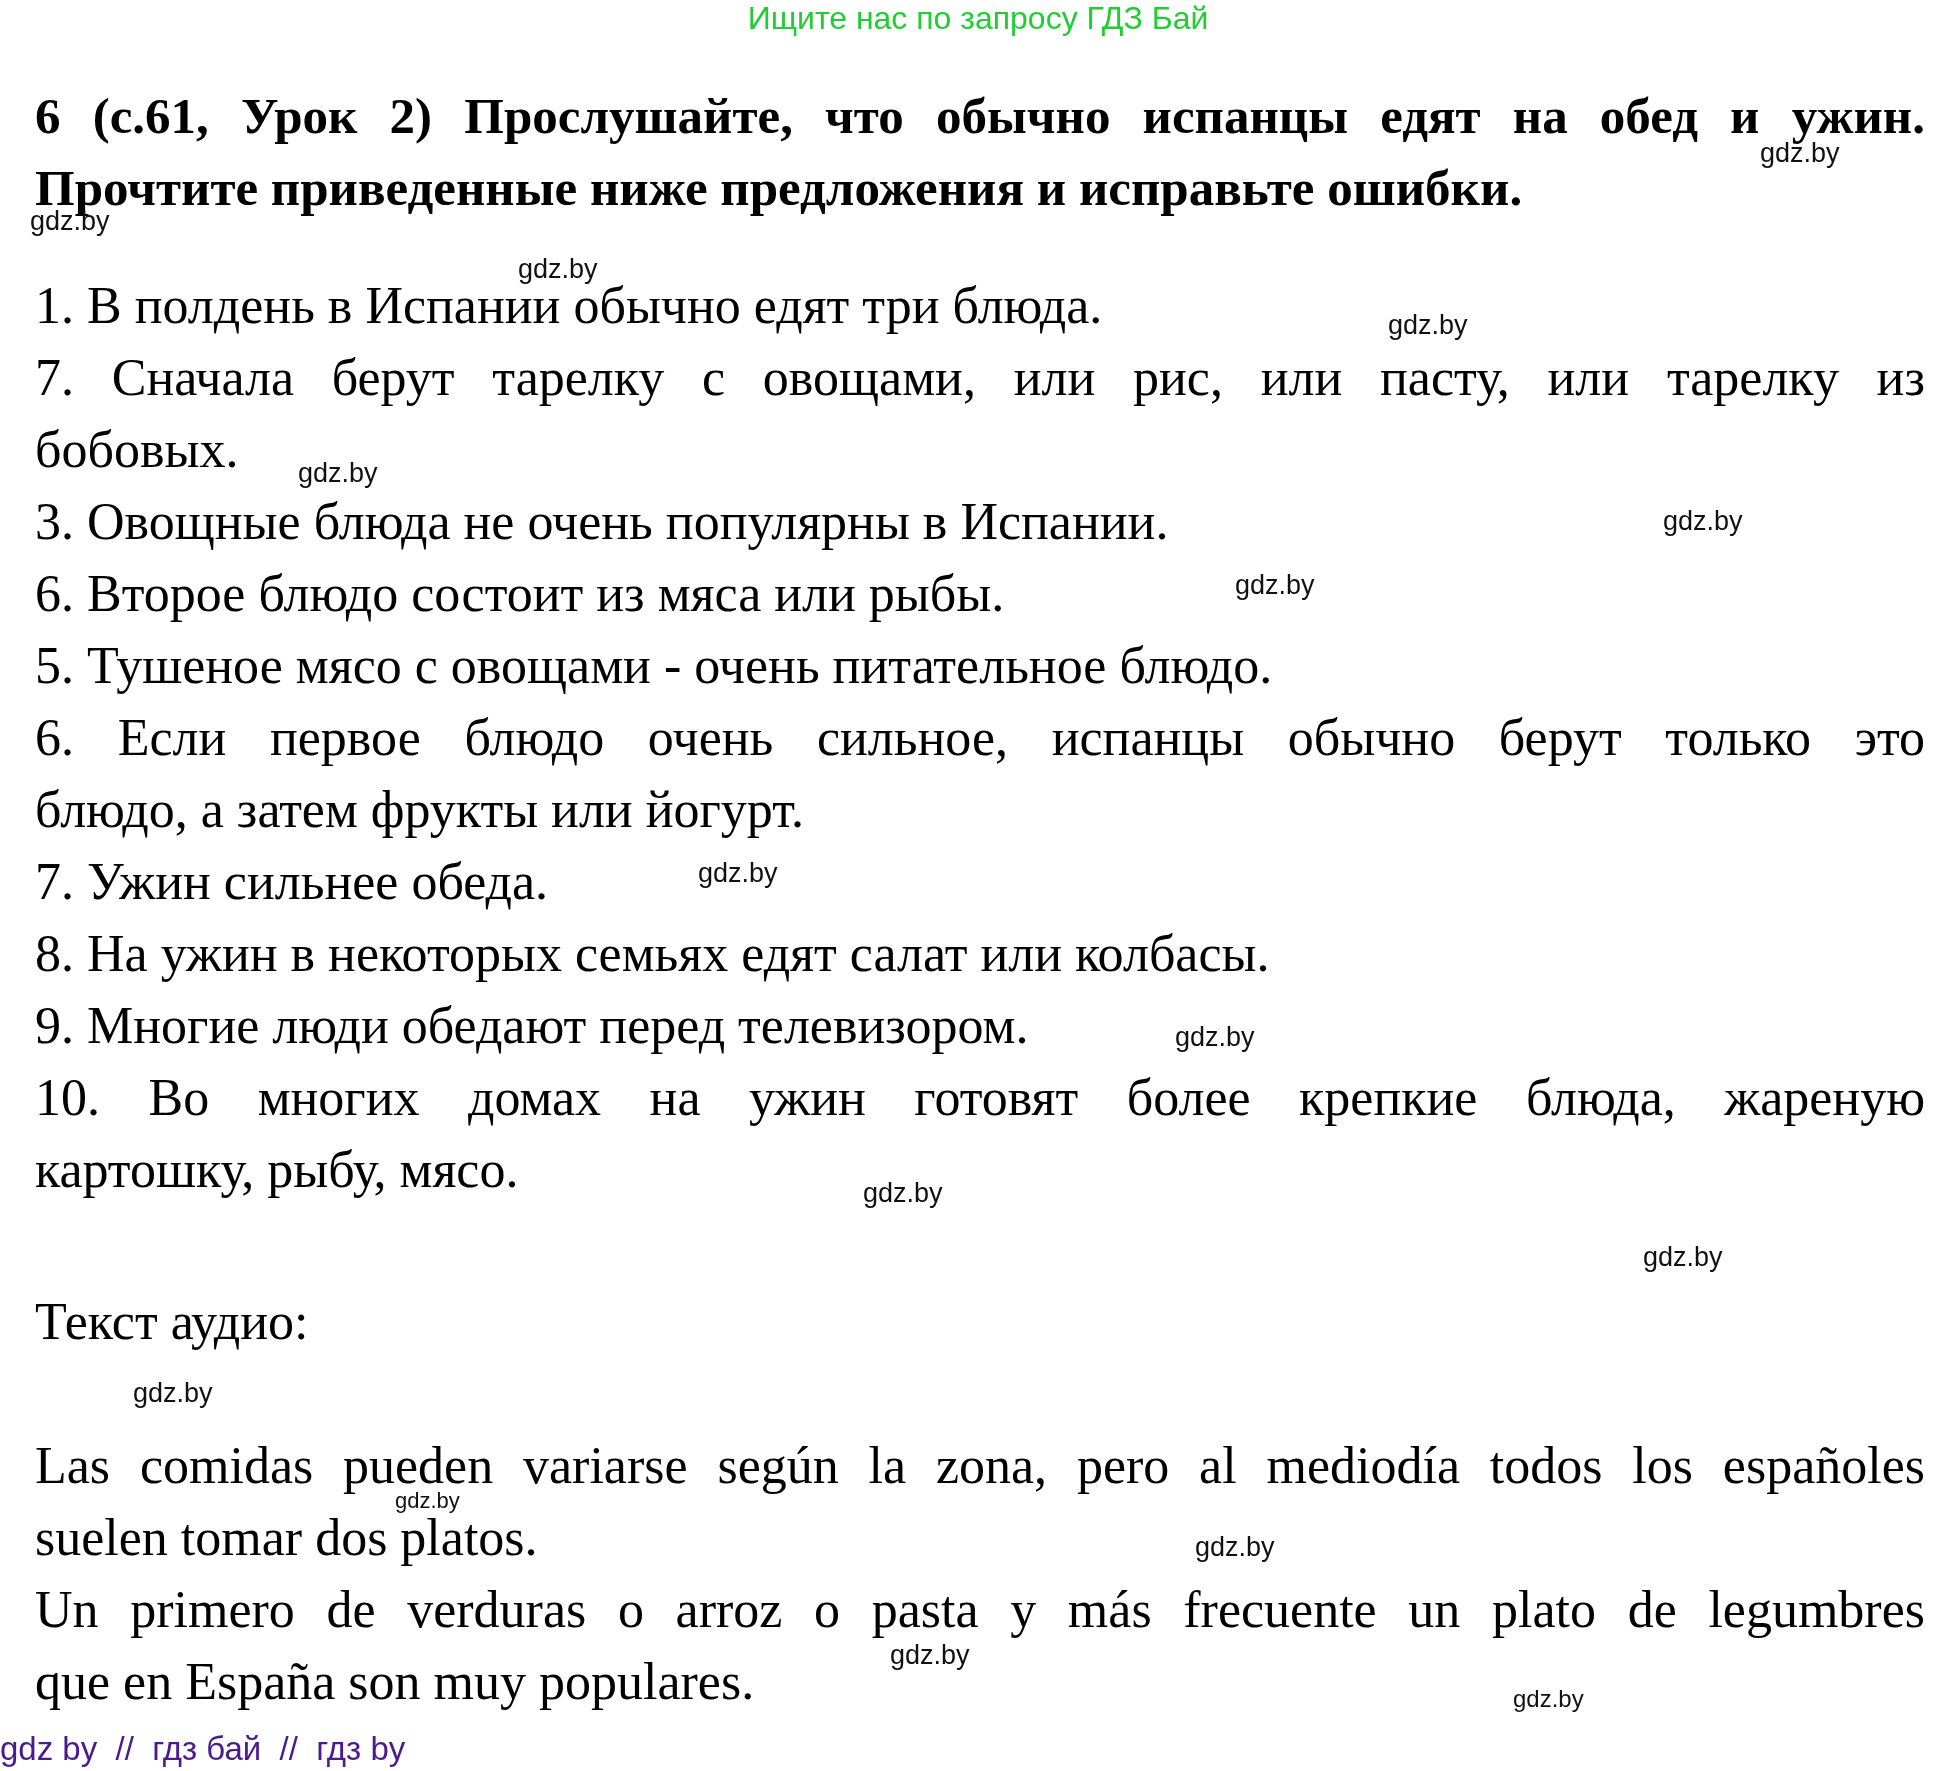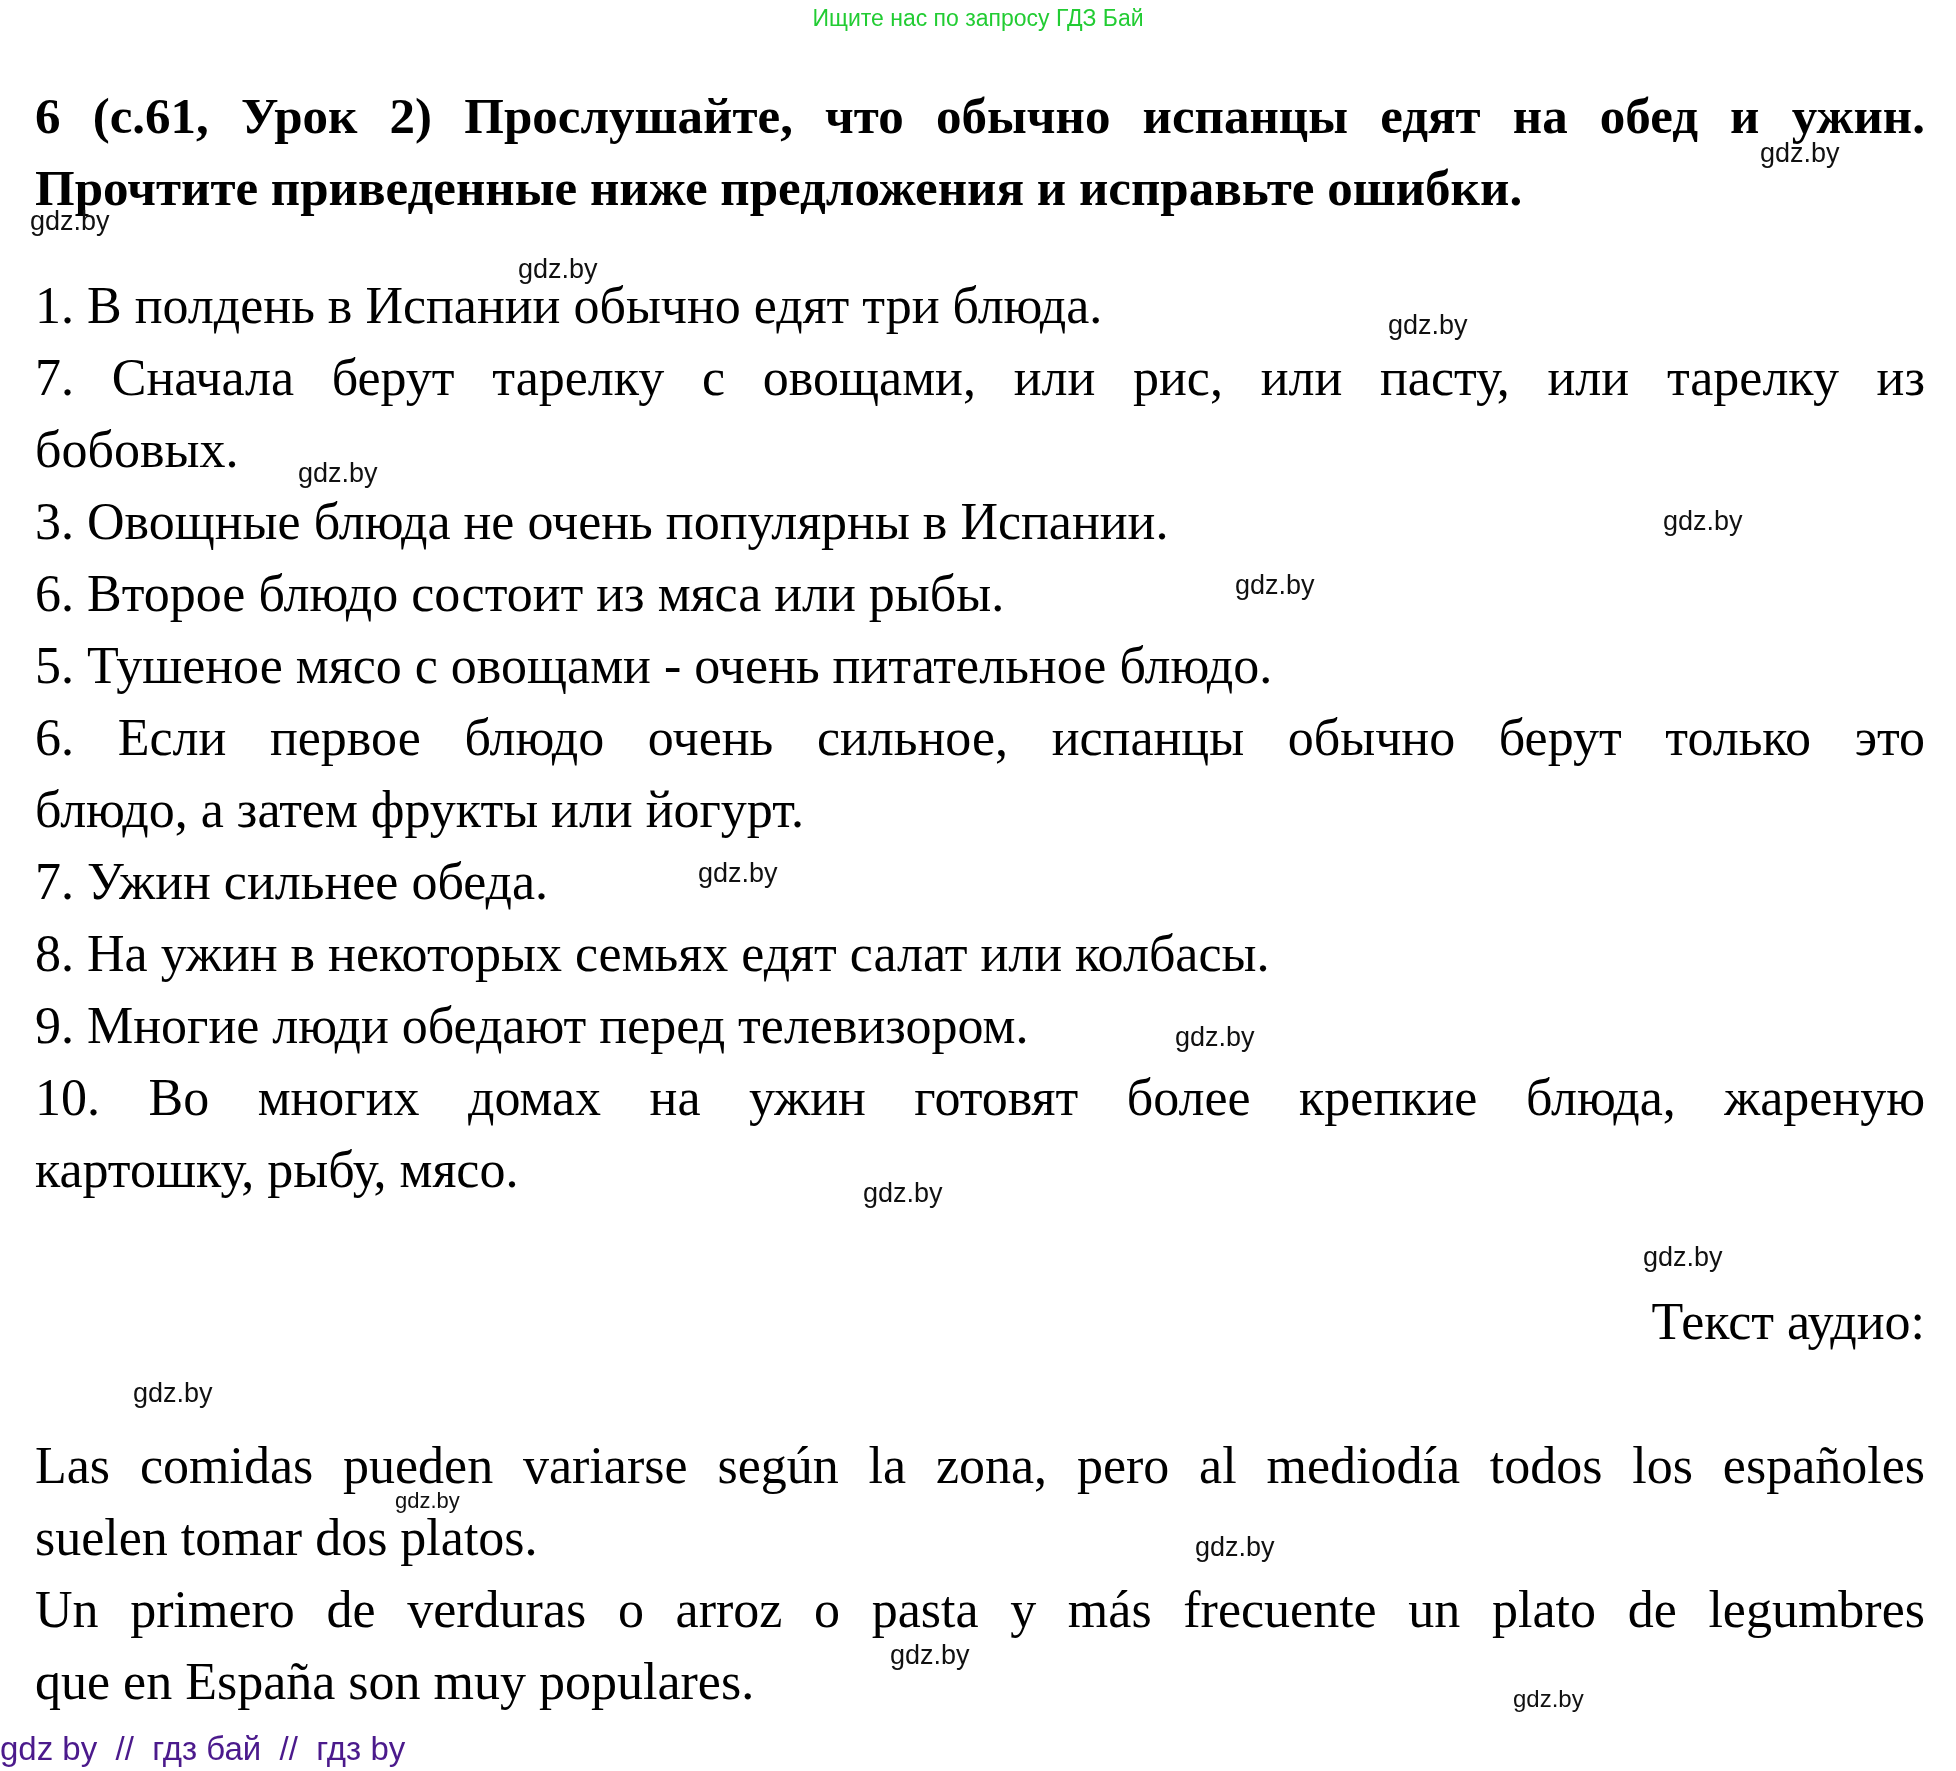"Ищите нас по запросу ГДЗ" .top-banner { font-size: 23px -> 32px }
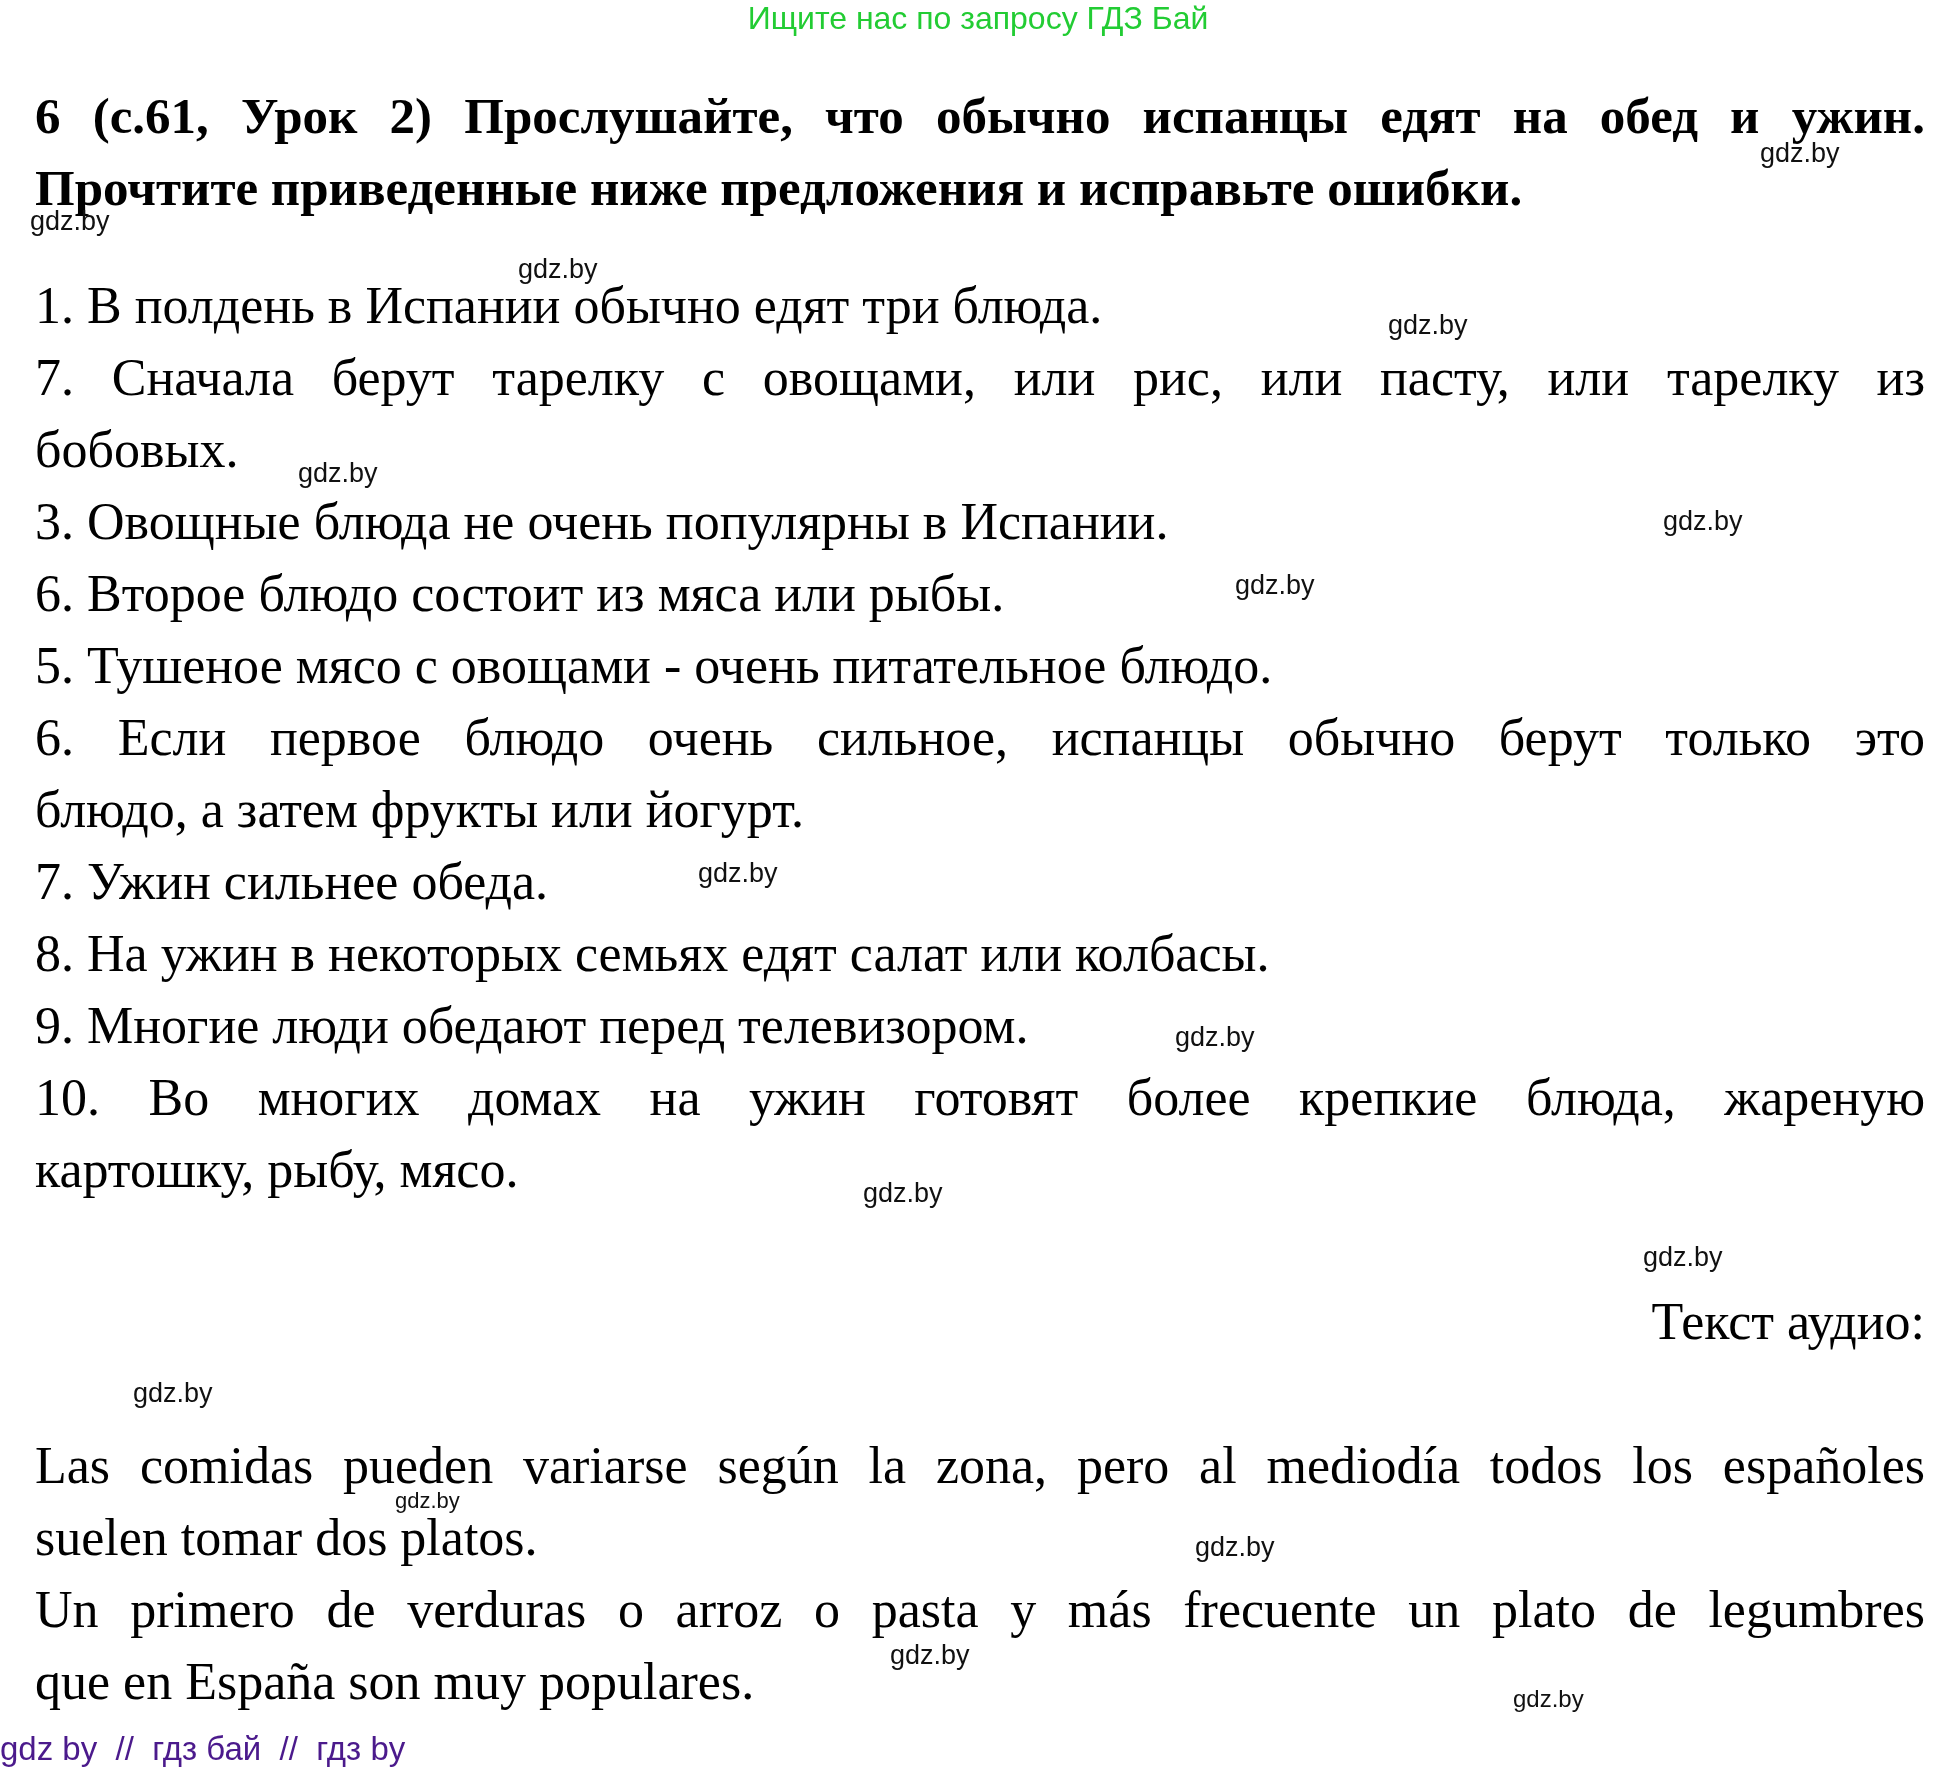"Текст аудио:" div.body-text { text-align: right -> none }
